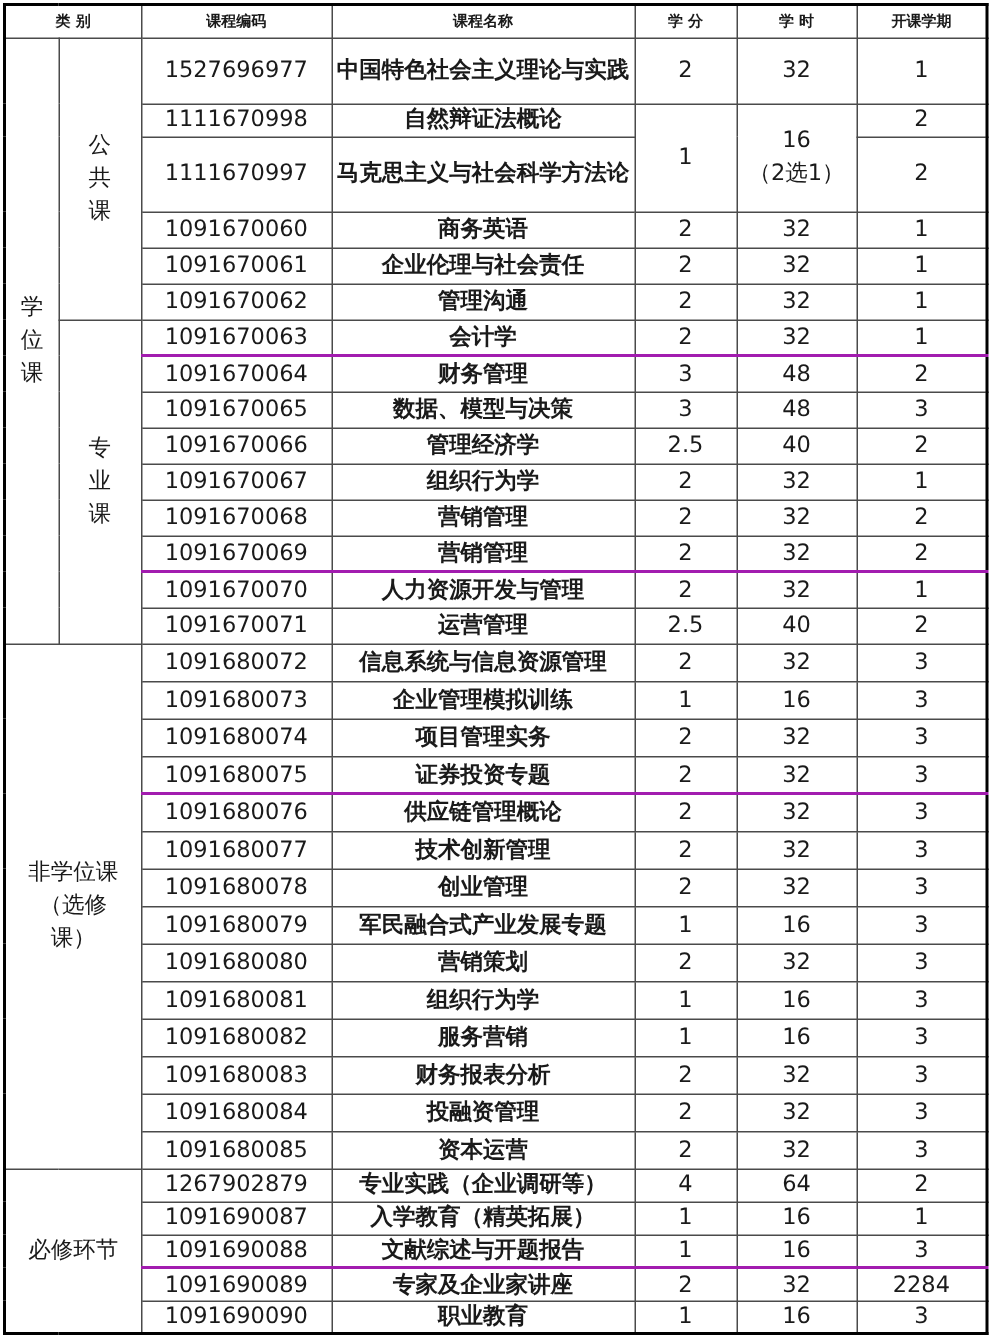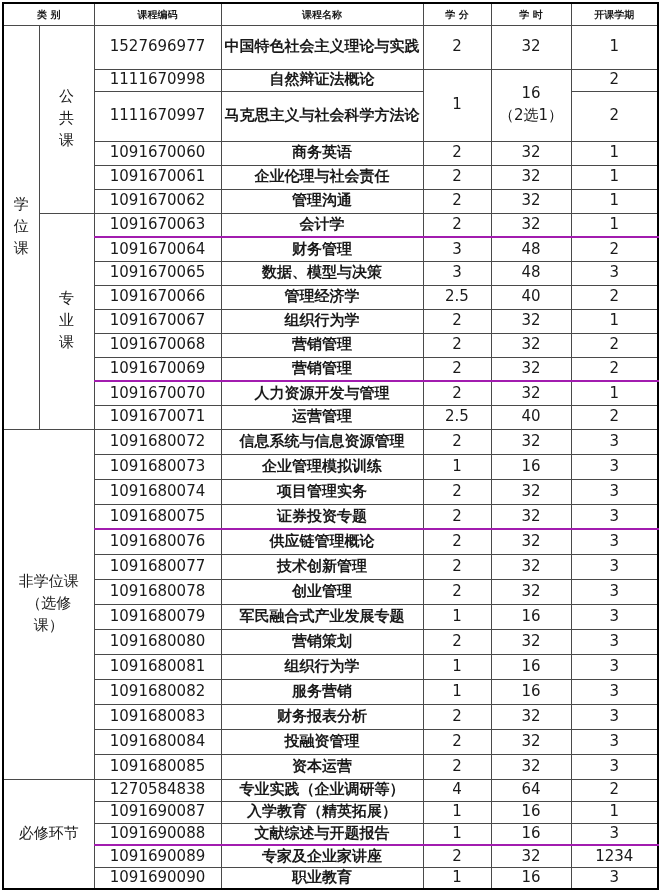"1270584838" td { text: 1270584838 -> 1267902879 }
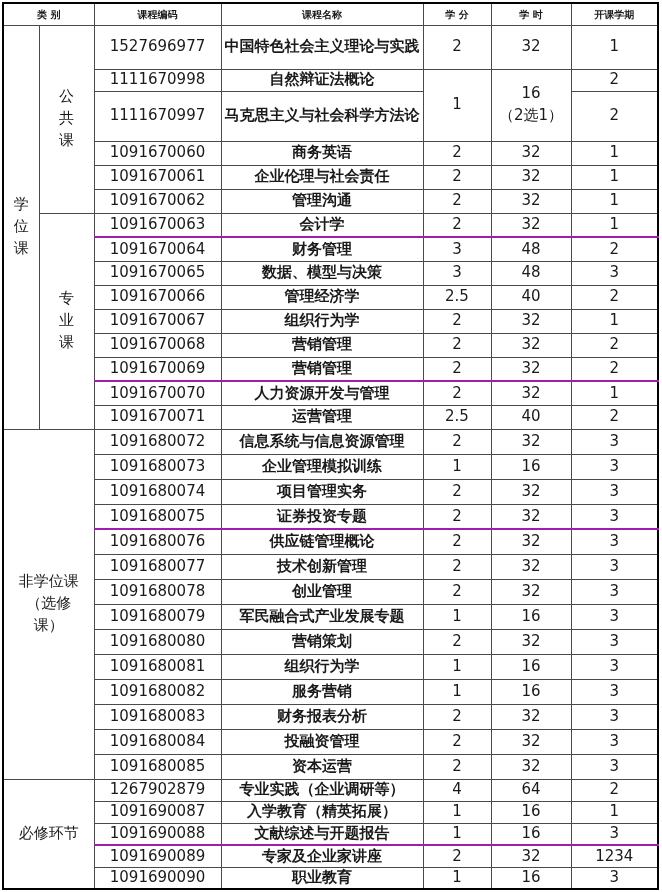"1234" td { text: 1234 -> 2284 }
